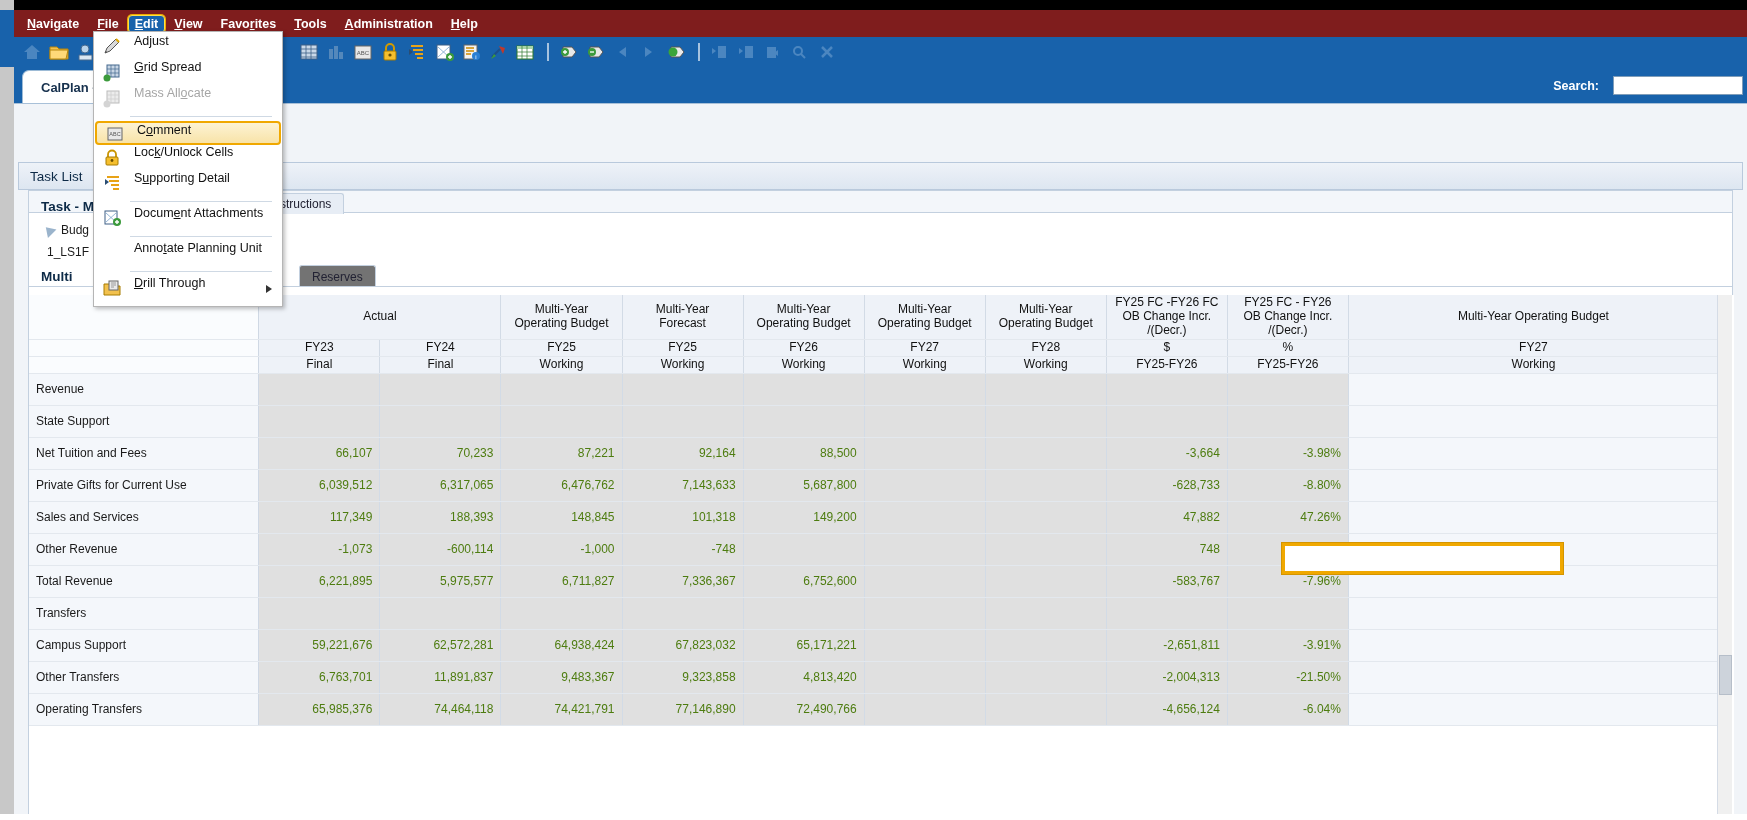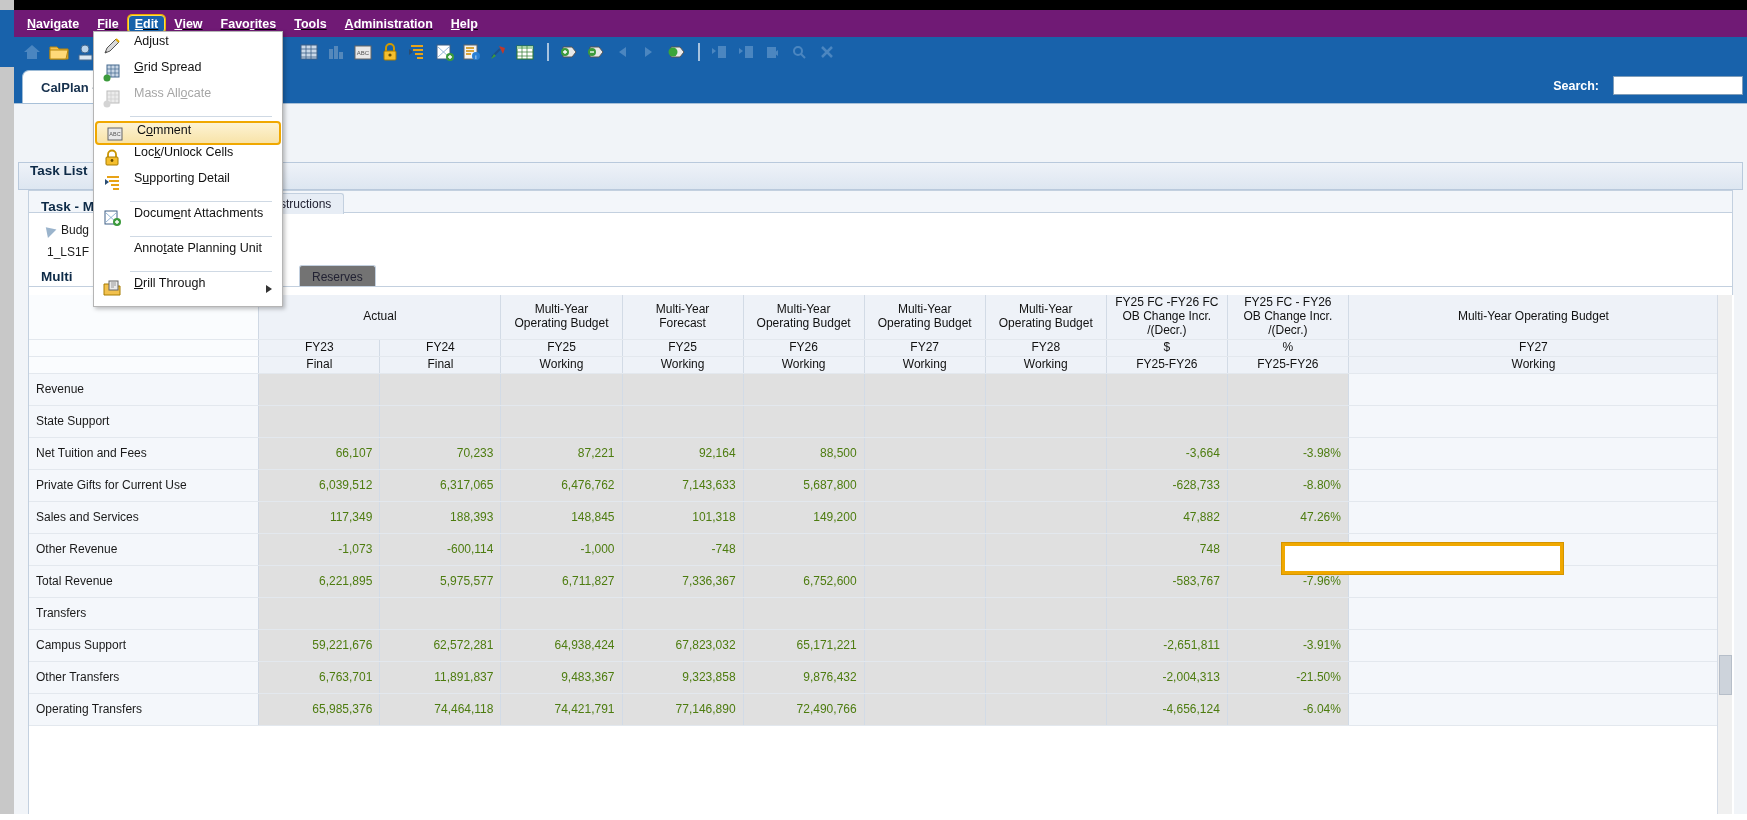"Navigate" .menubar { background: #701a75 -> #7f1d1d; text-decoration: underline -> none }
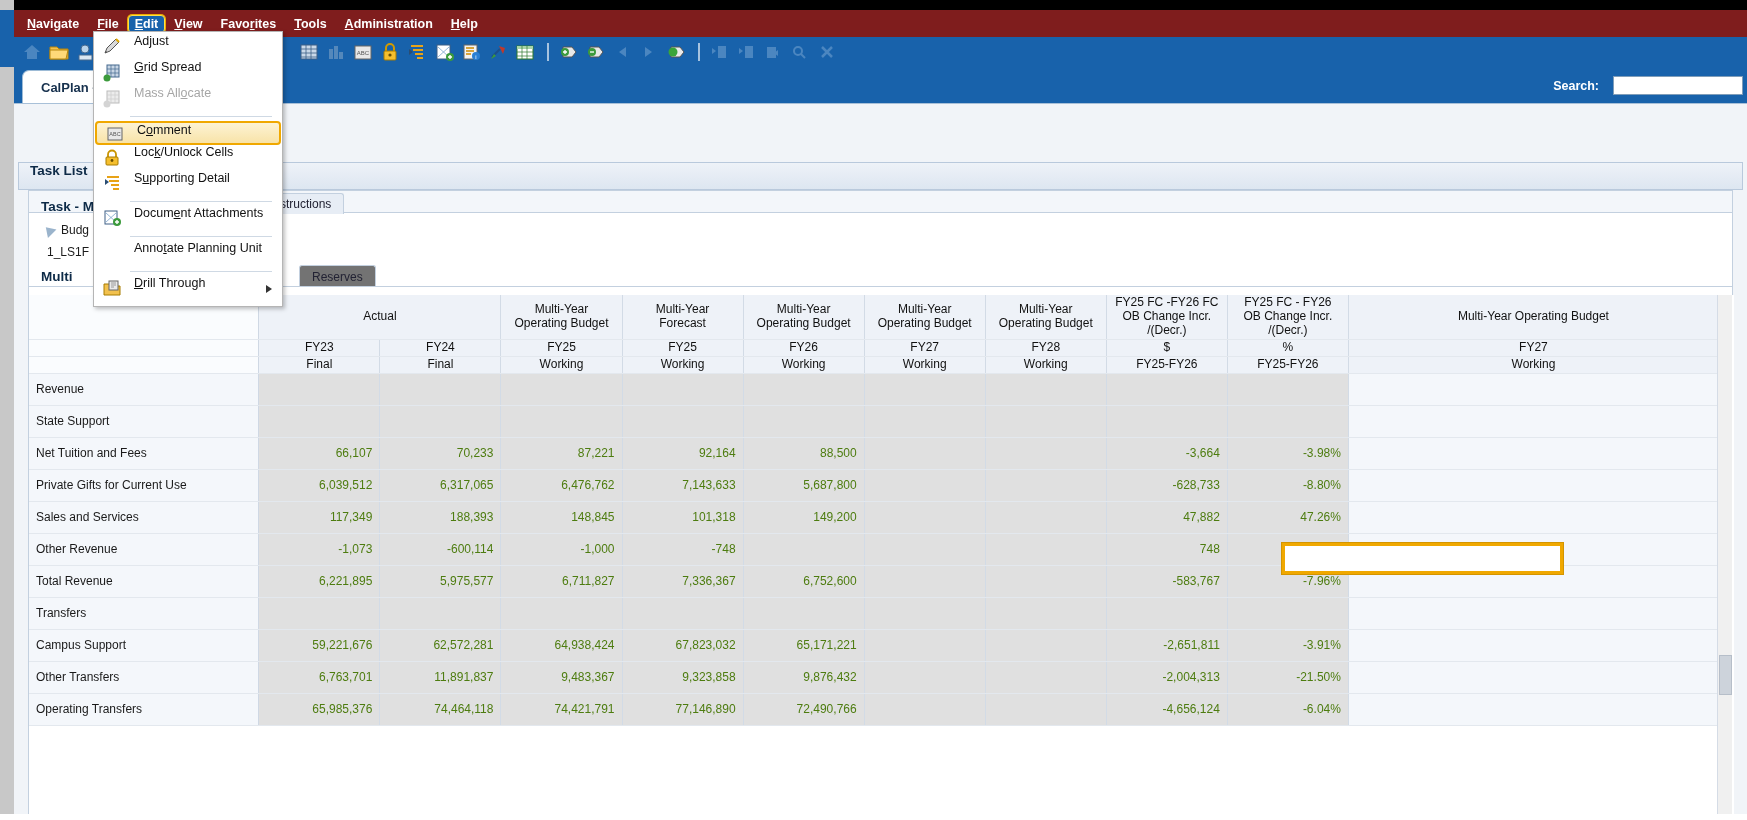"Task List" .tasklist-header { align-items: none -> center; font-weight: bold -> normal }
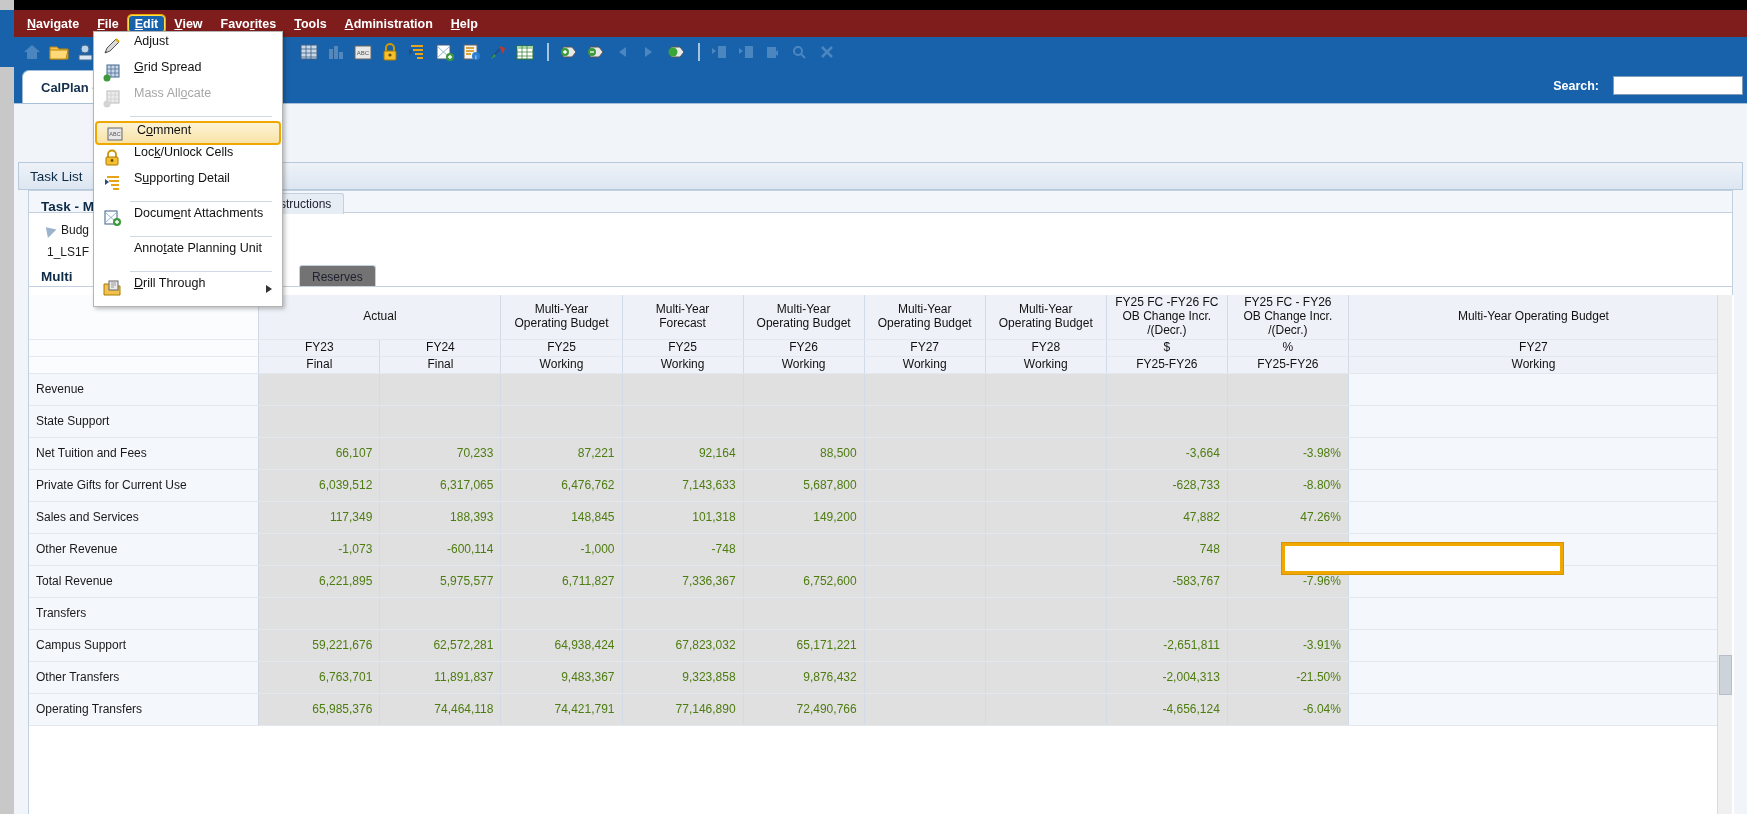"9,876,432" td.num { text: 9,876,432 -> 4,813,420 }
